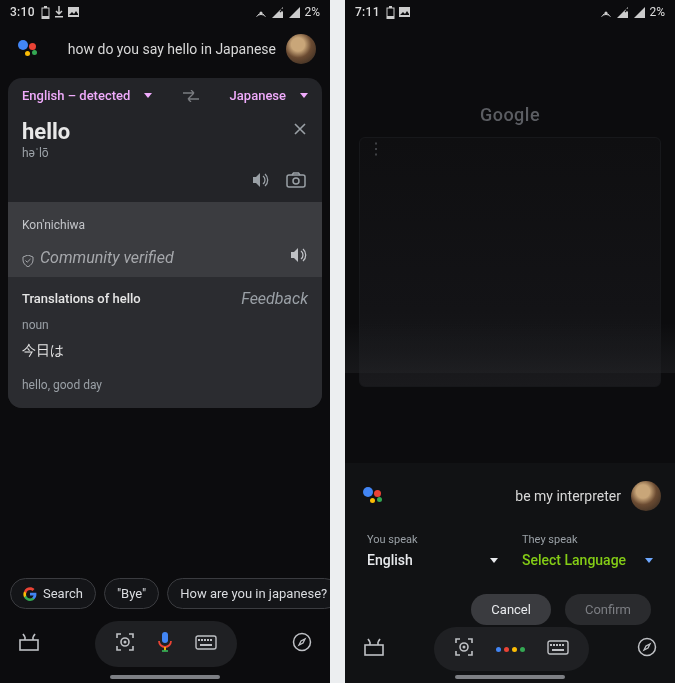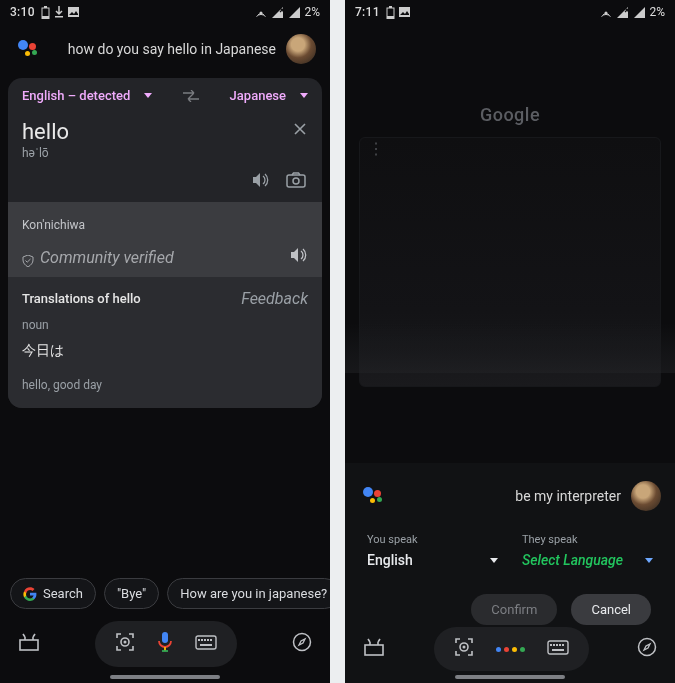"hello" .src-word { font-weight: 400 -> 700 }
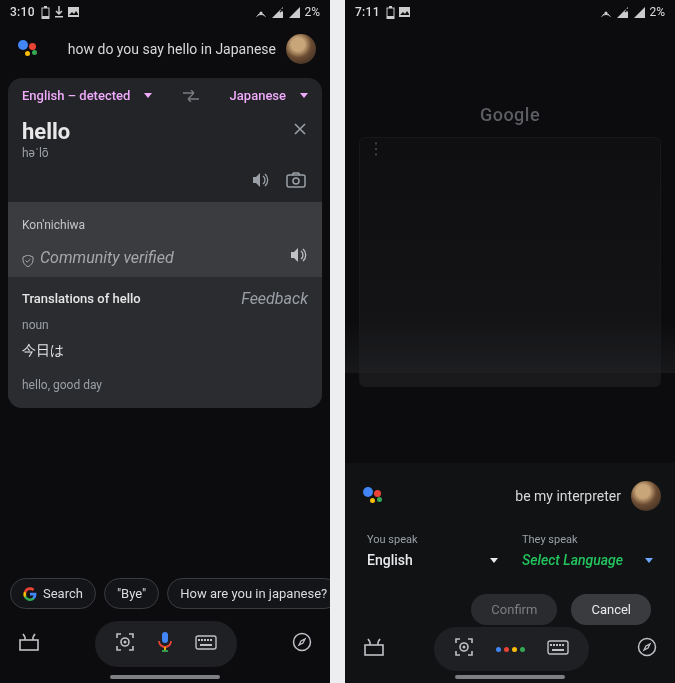"Select Language" .speak-val.blue { color: #22c55e -> #84cc16; font-style: italic -> none }
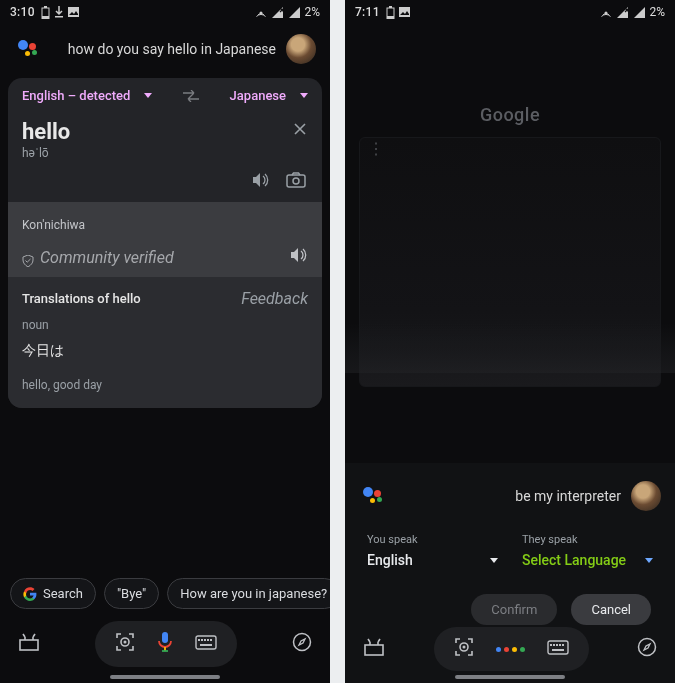"Confirm" div.pill-btn { order: before "Cancel" -> after "Cancel" }
